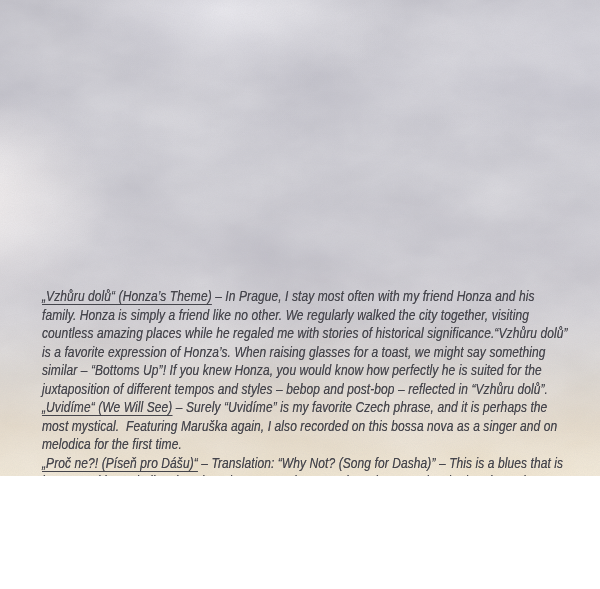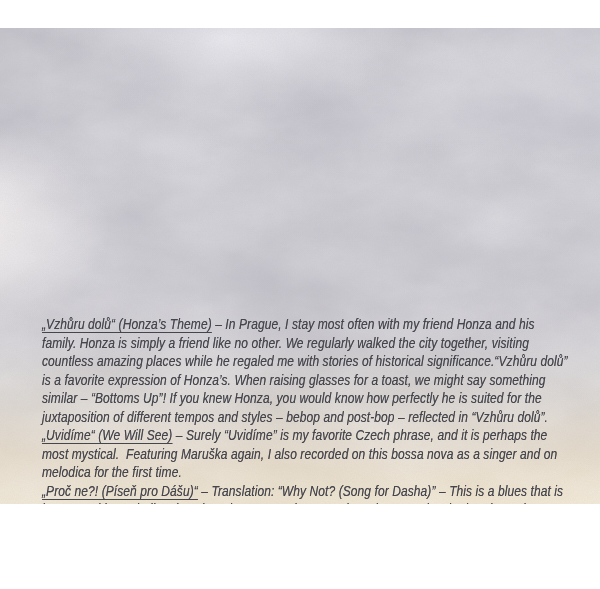"„Vzhůru dolů“ (Honza’s Theme) –" .scene { margin-top: 28px -> none }
